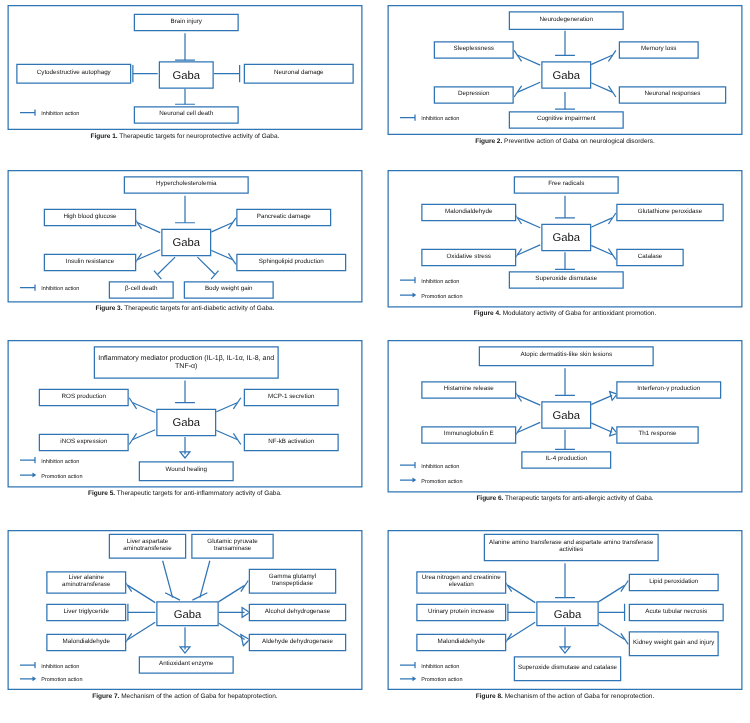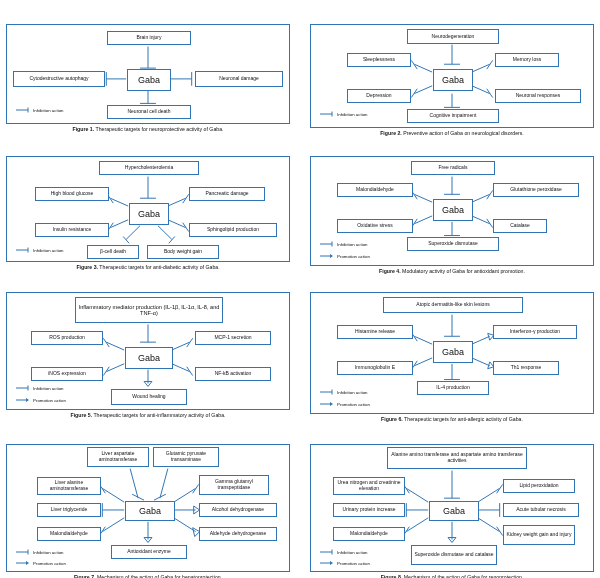"Gaba" .fig { margin-top: 20px -> none }
